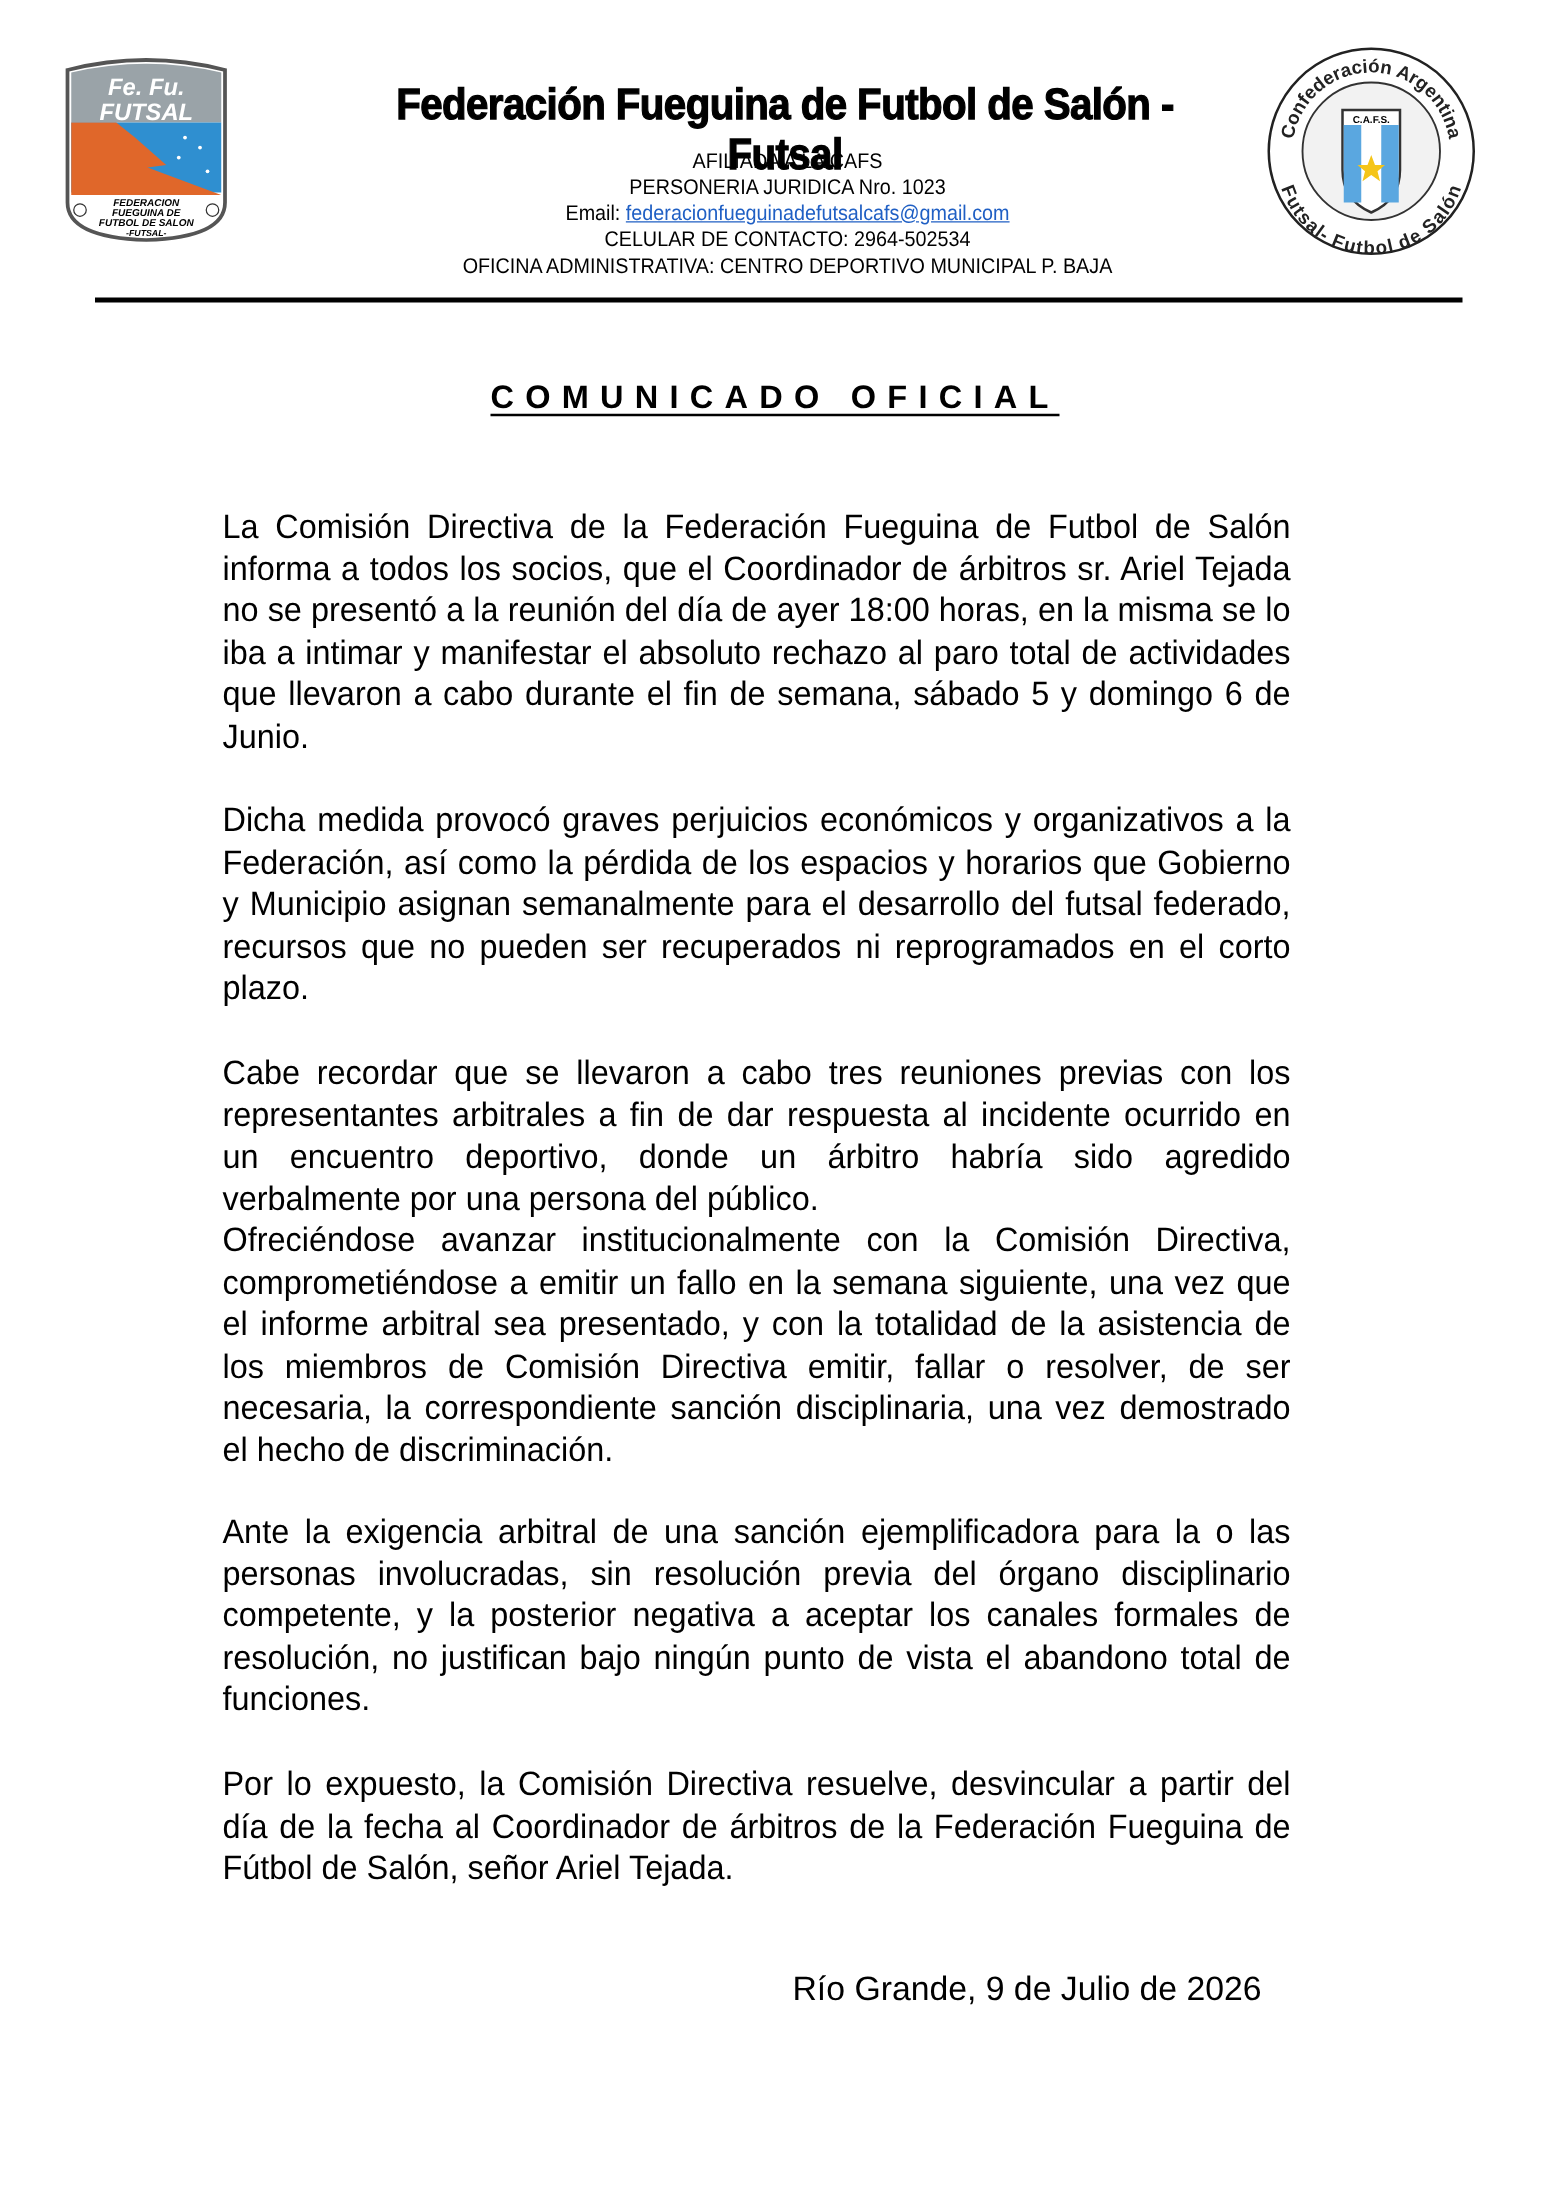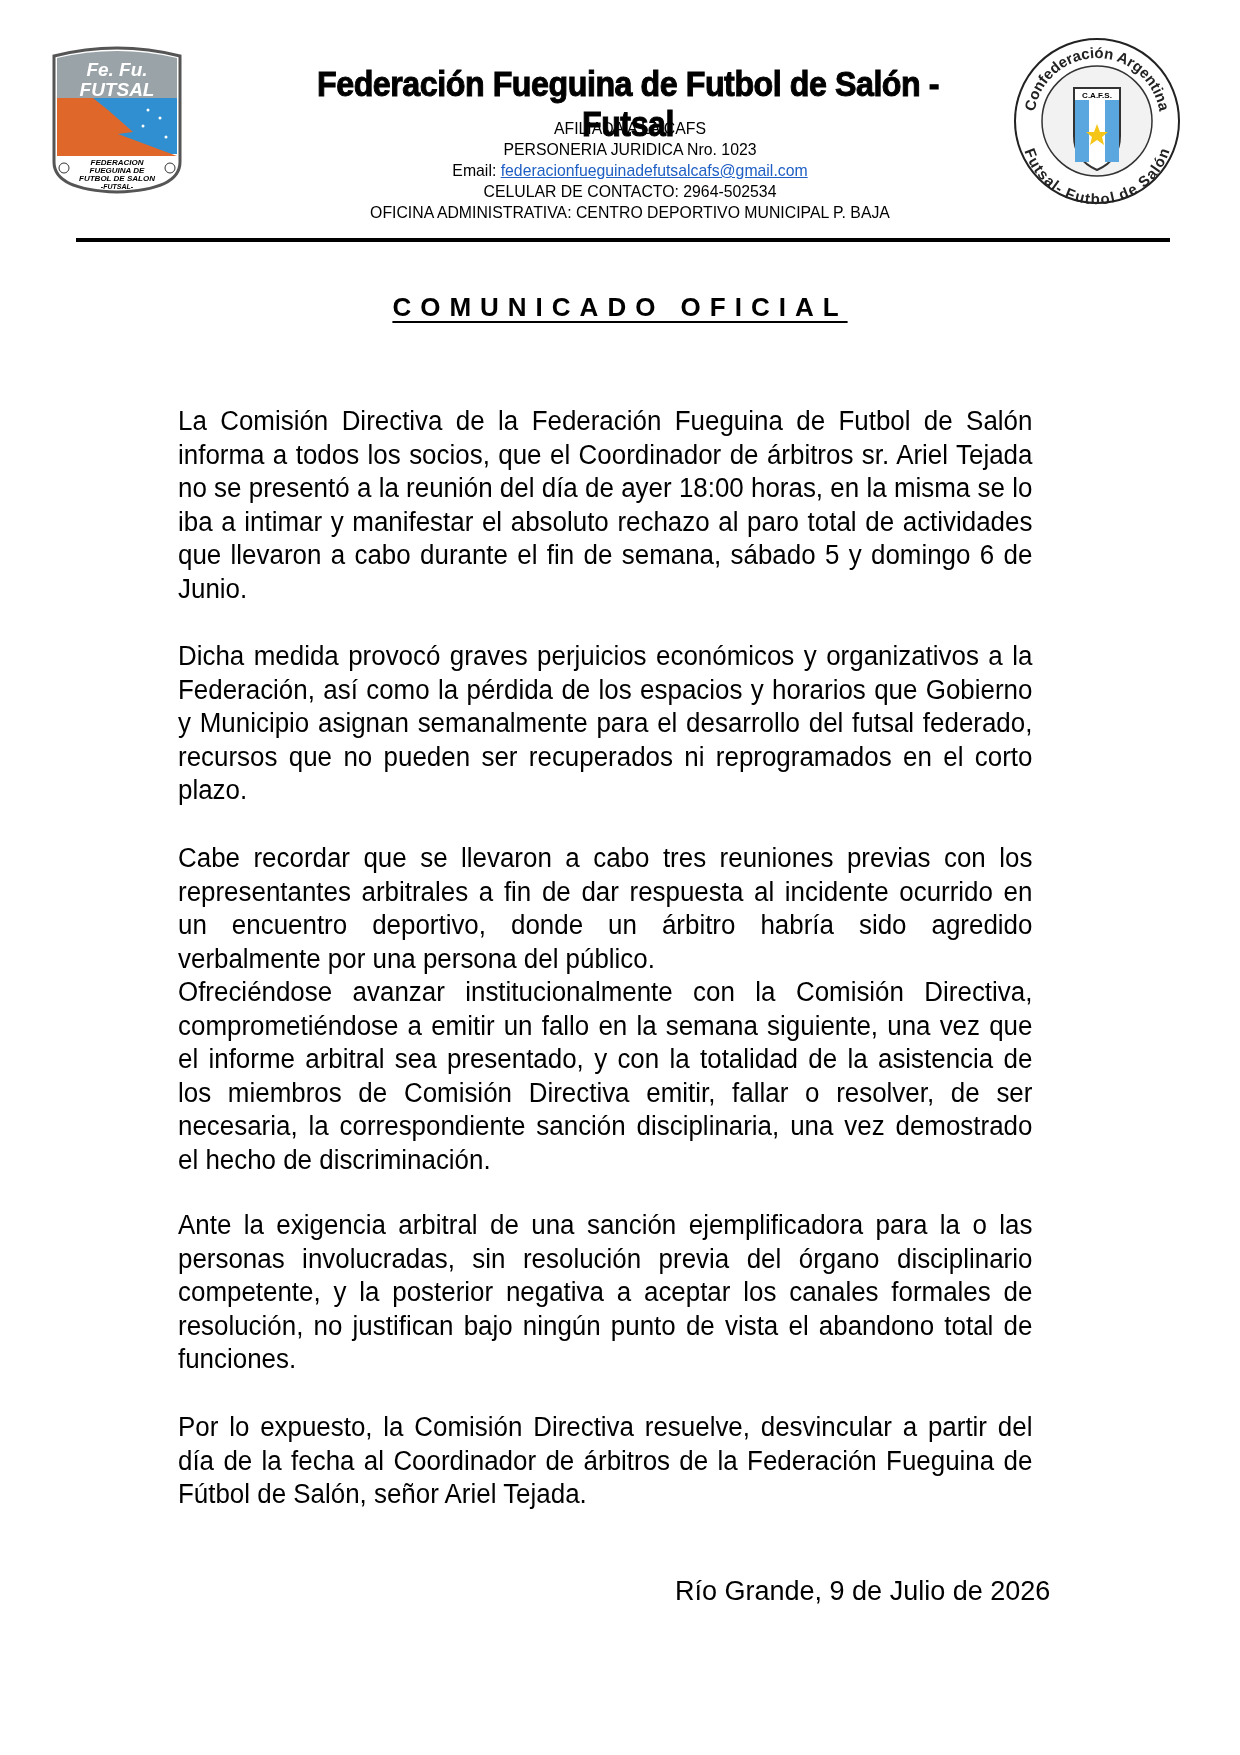"COMUNICADO OFICIAL" .doc-title { top: 292px -> 302px }
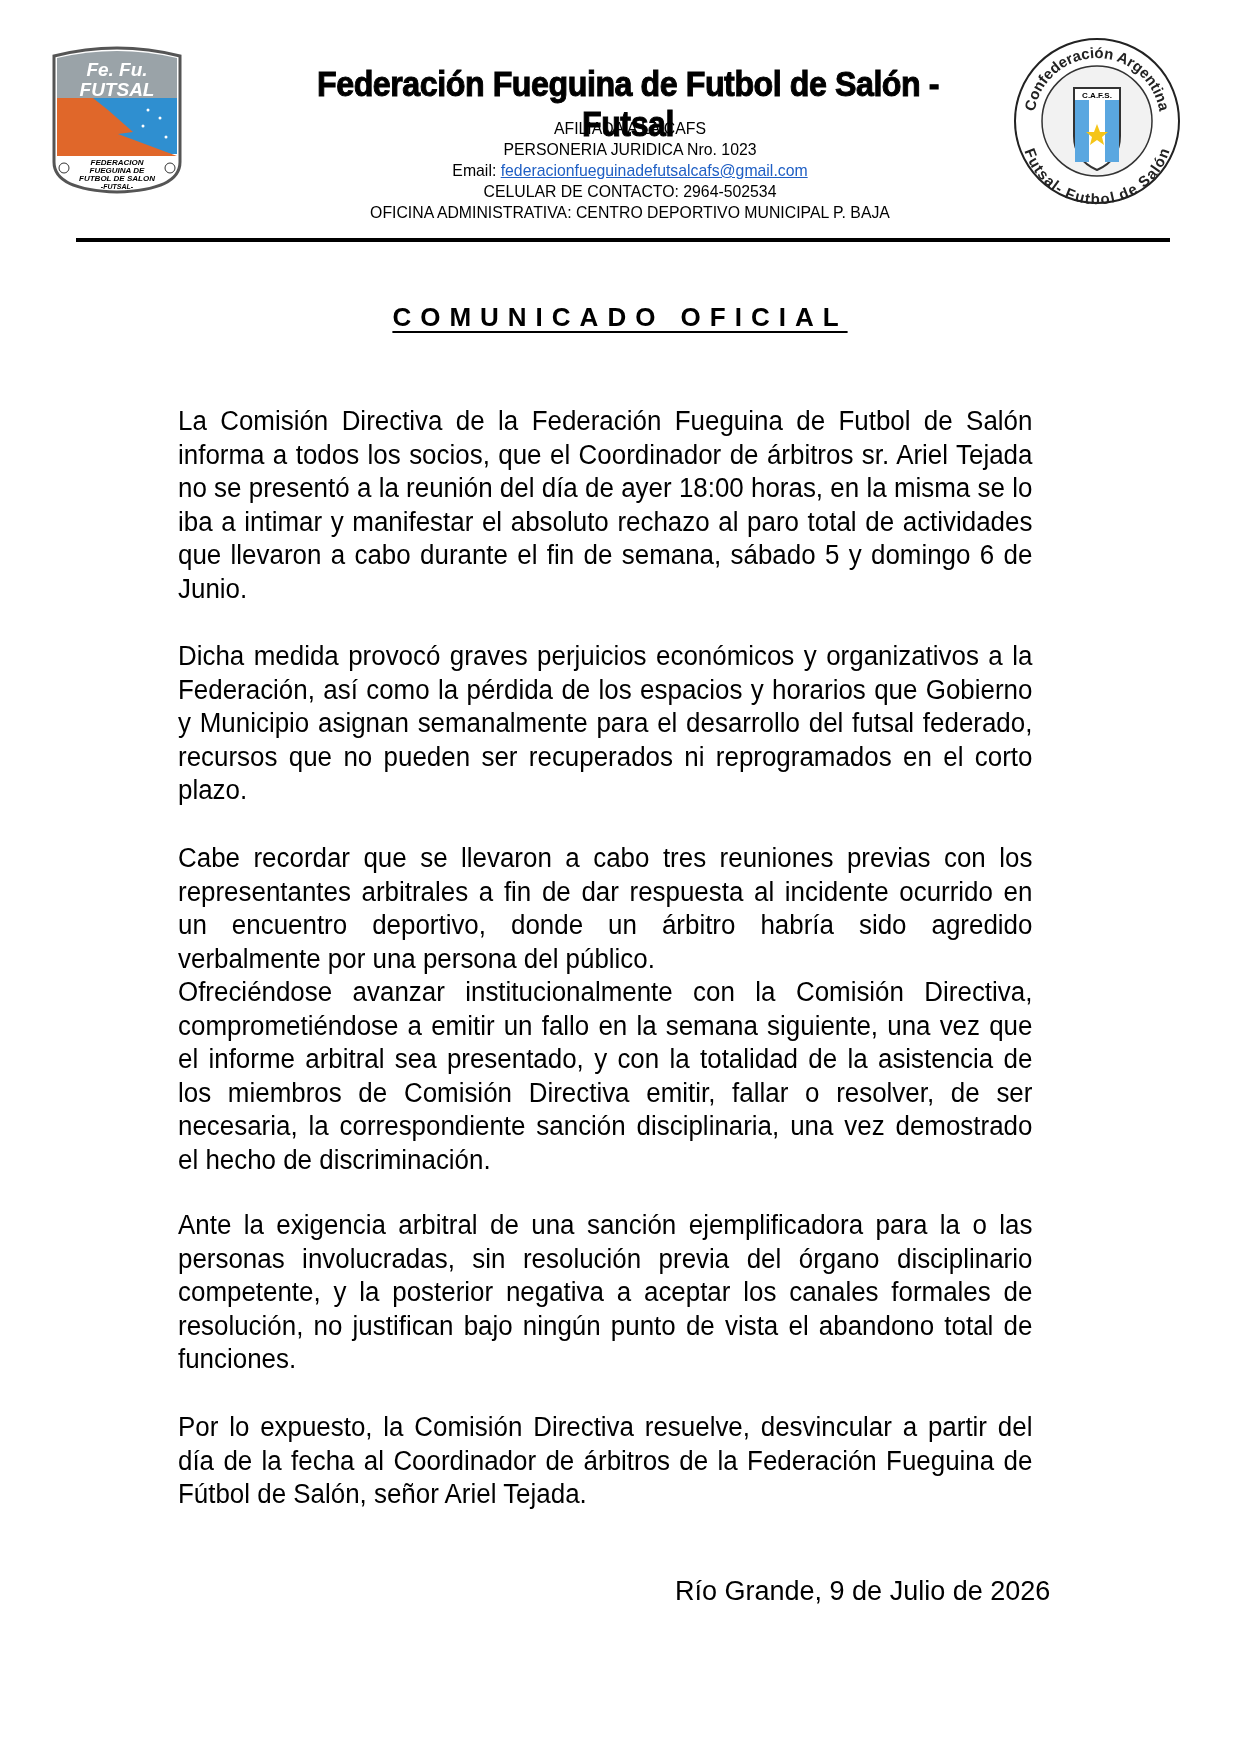"Río Grande, 9 de Julio" .sign { margin-left: 41px -> none }
